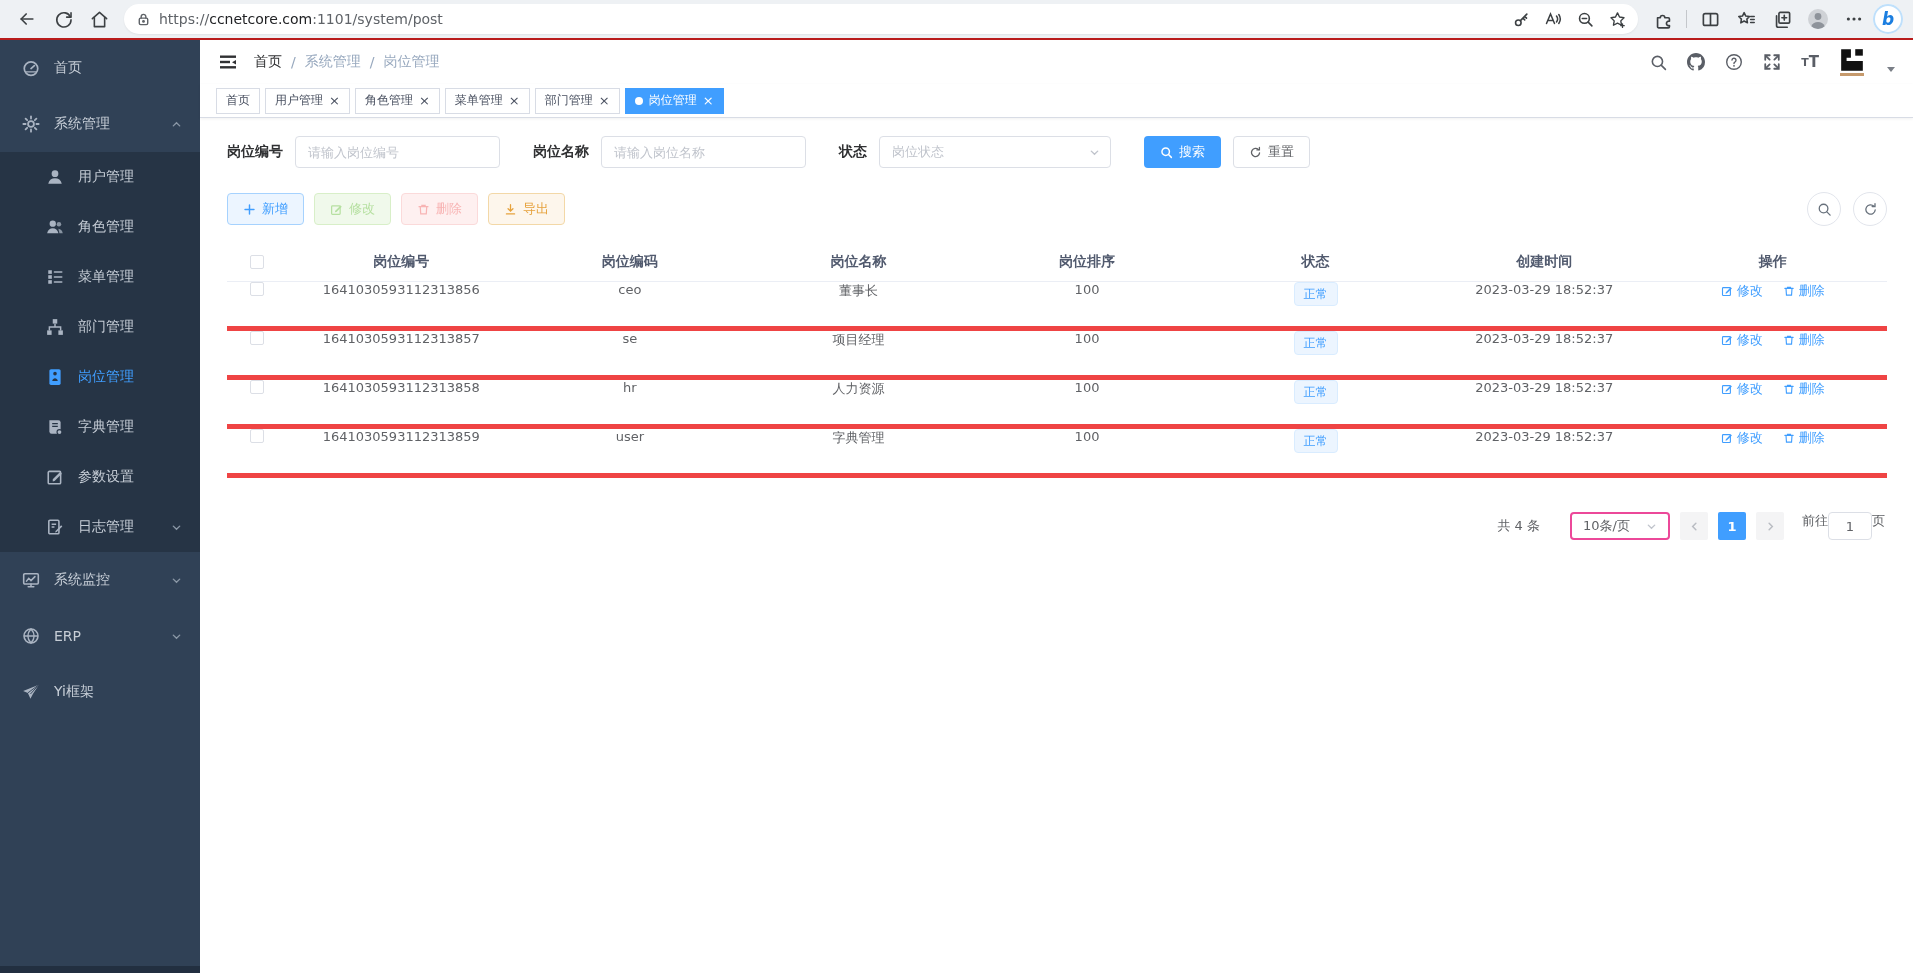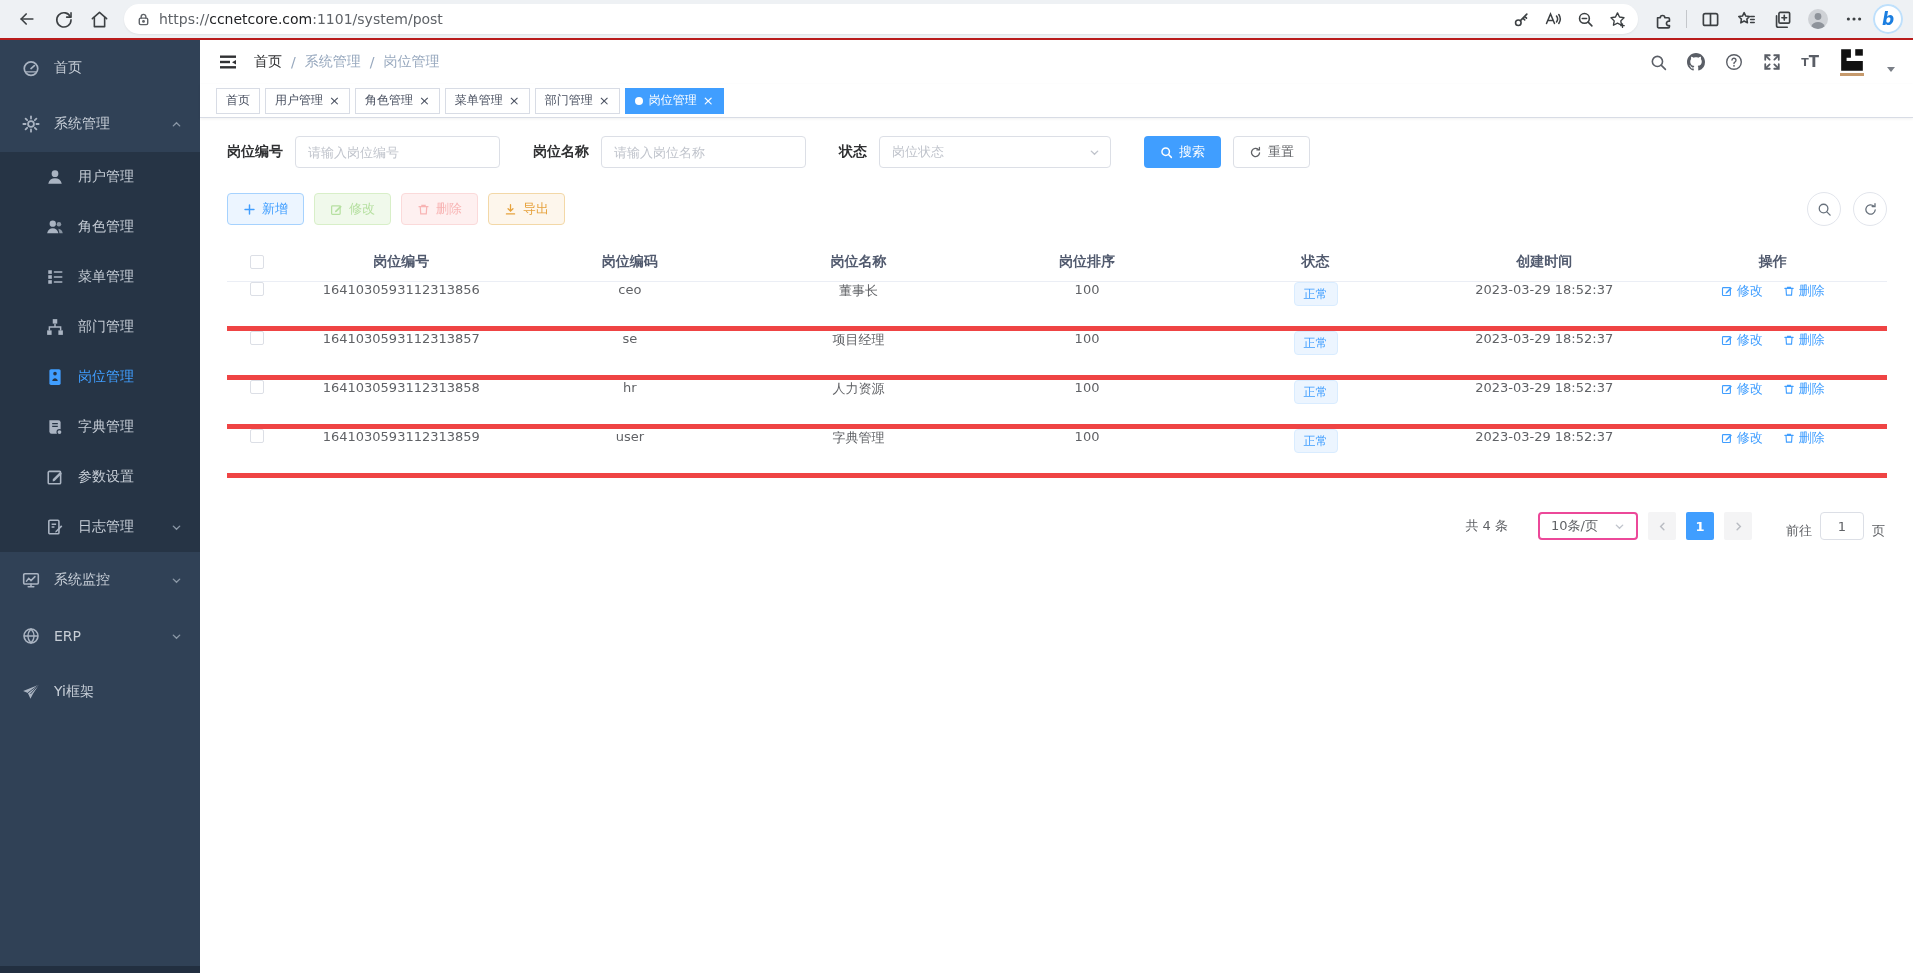"前往" .pg-goto { align-items: flex-end -> flex-start; gap: 8px -> none; margin-left: 24px -> 8px }
